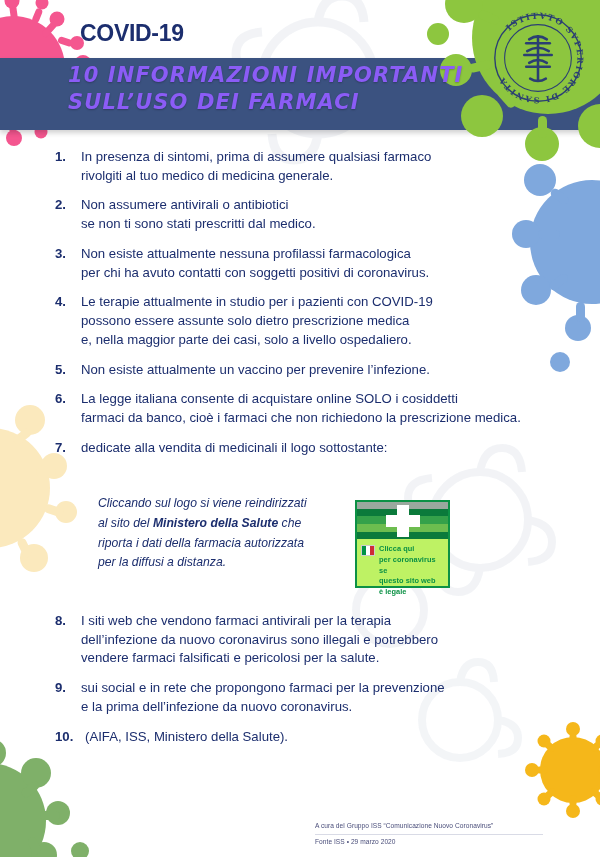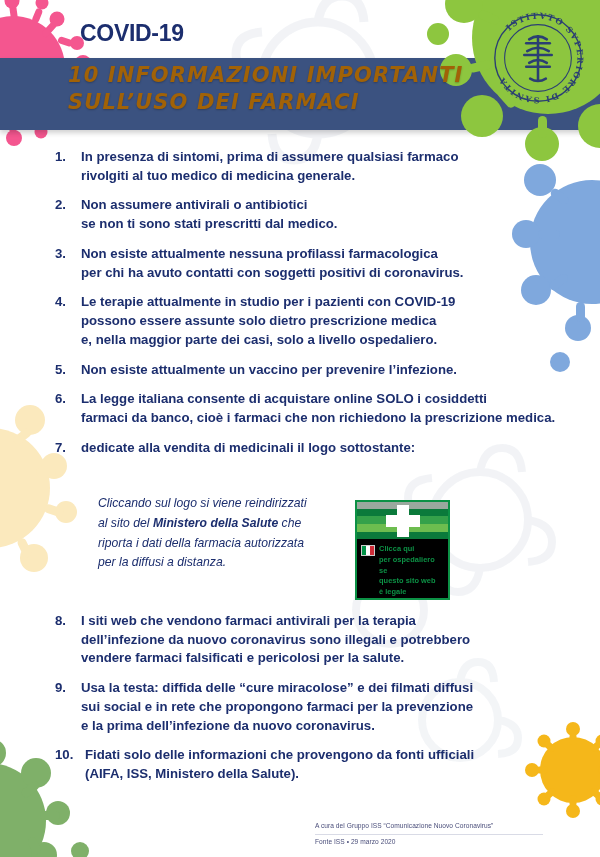"10 INFORMAZIONI IMPORTANTI" .banner-text { color: #a16207 -> #8b5cf6 }
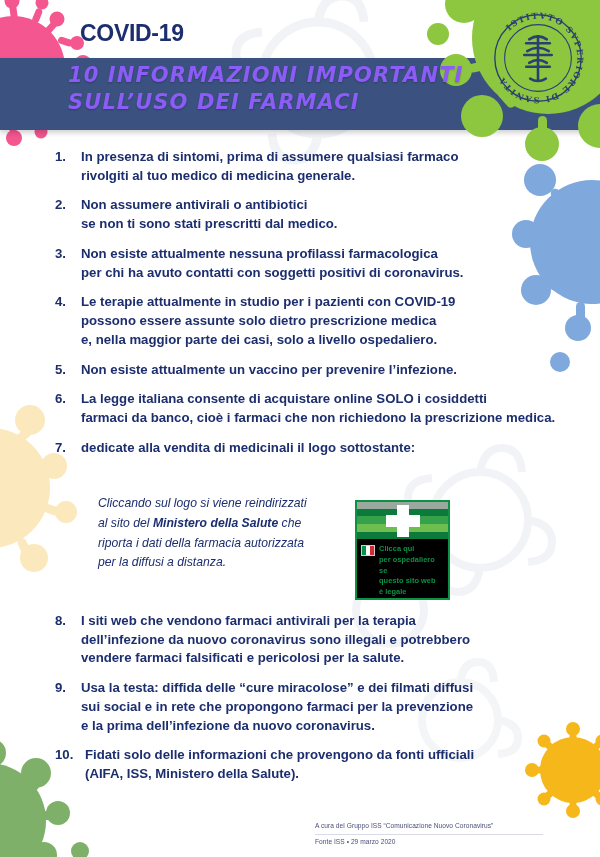"In presenza di sintomi, prima" .item .txt { font-weight: bold -> normal }
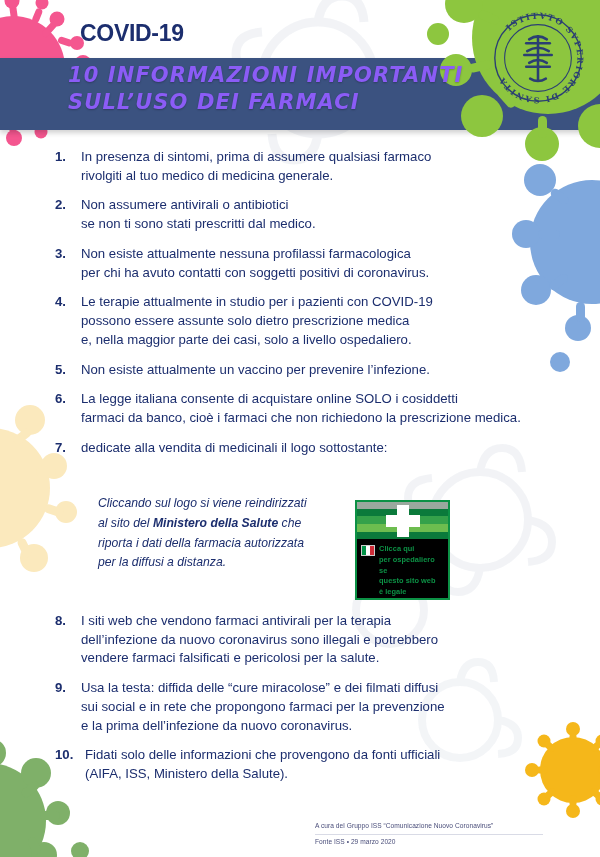"Clicca qui" .pharma { background: #000000 -> #bef264; height: 100px -> 88px }
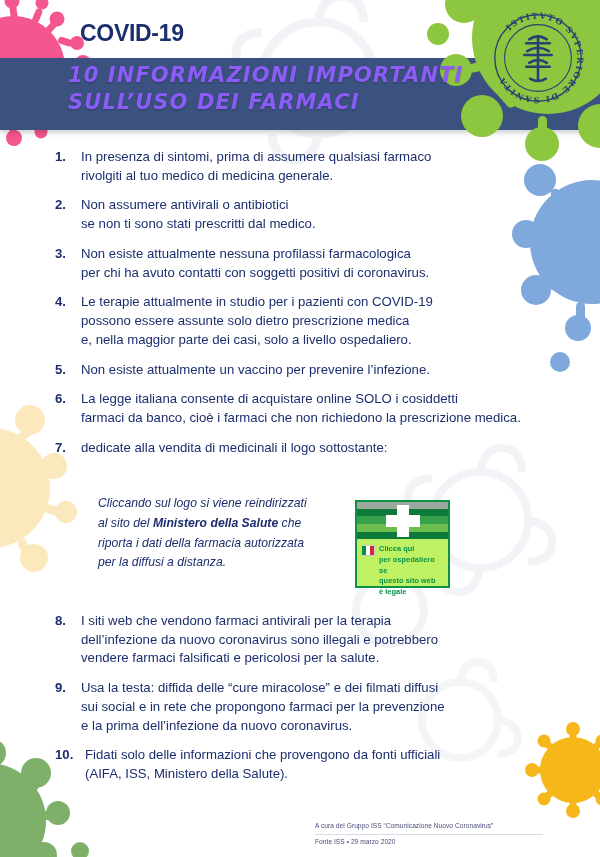"per ospedaliero se" div { text: ospedaliero -> coronavirus }
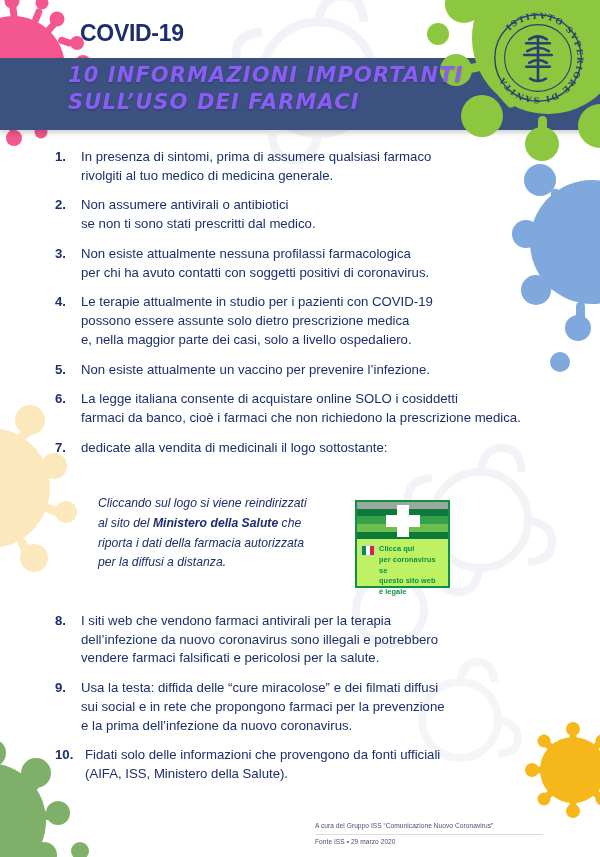"Usa la testa: diffida delle" div { html: <div>Usa la testa: diffida delle “cure miracolose” e dei filmati diffusi</div> -> none }
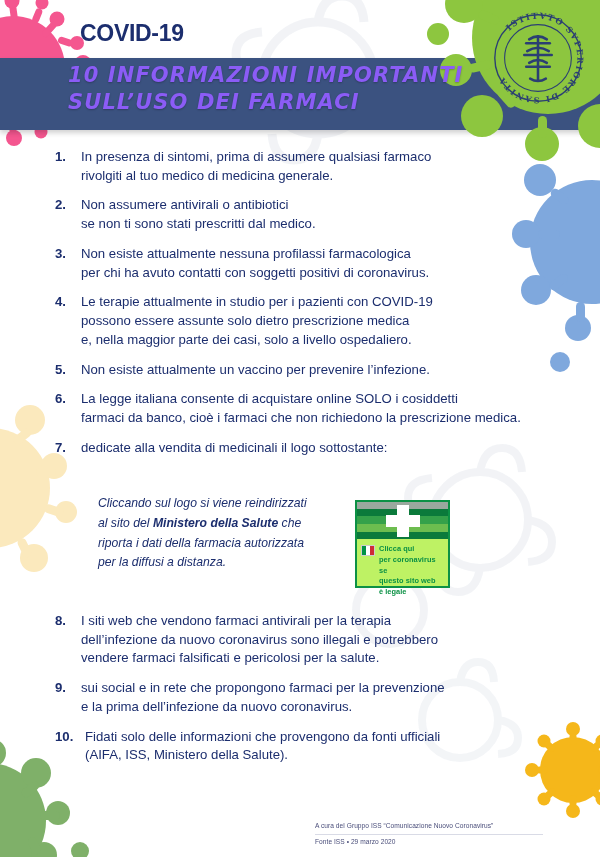"Fidati solo delle informazioni che" div { html: <div>Fidati solo delle informazioni che provengono da fonti ufficiali</div> -> none }
